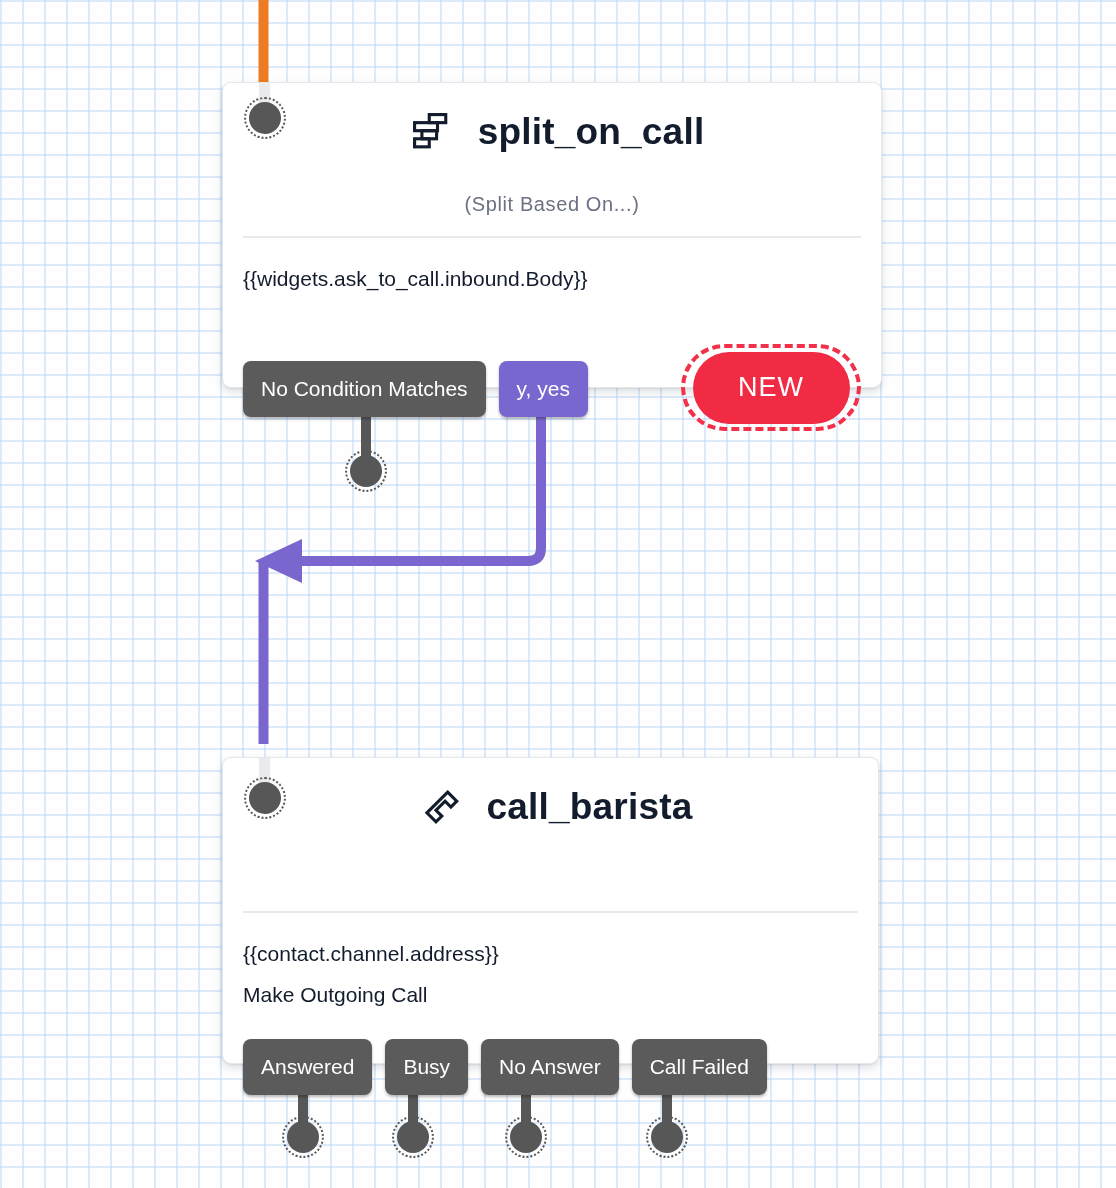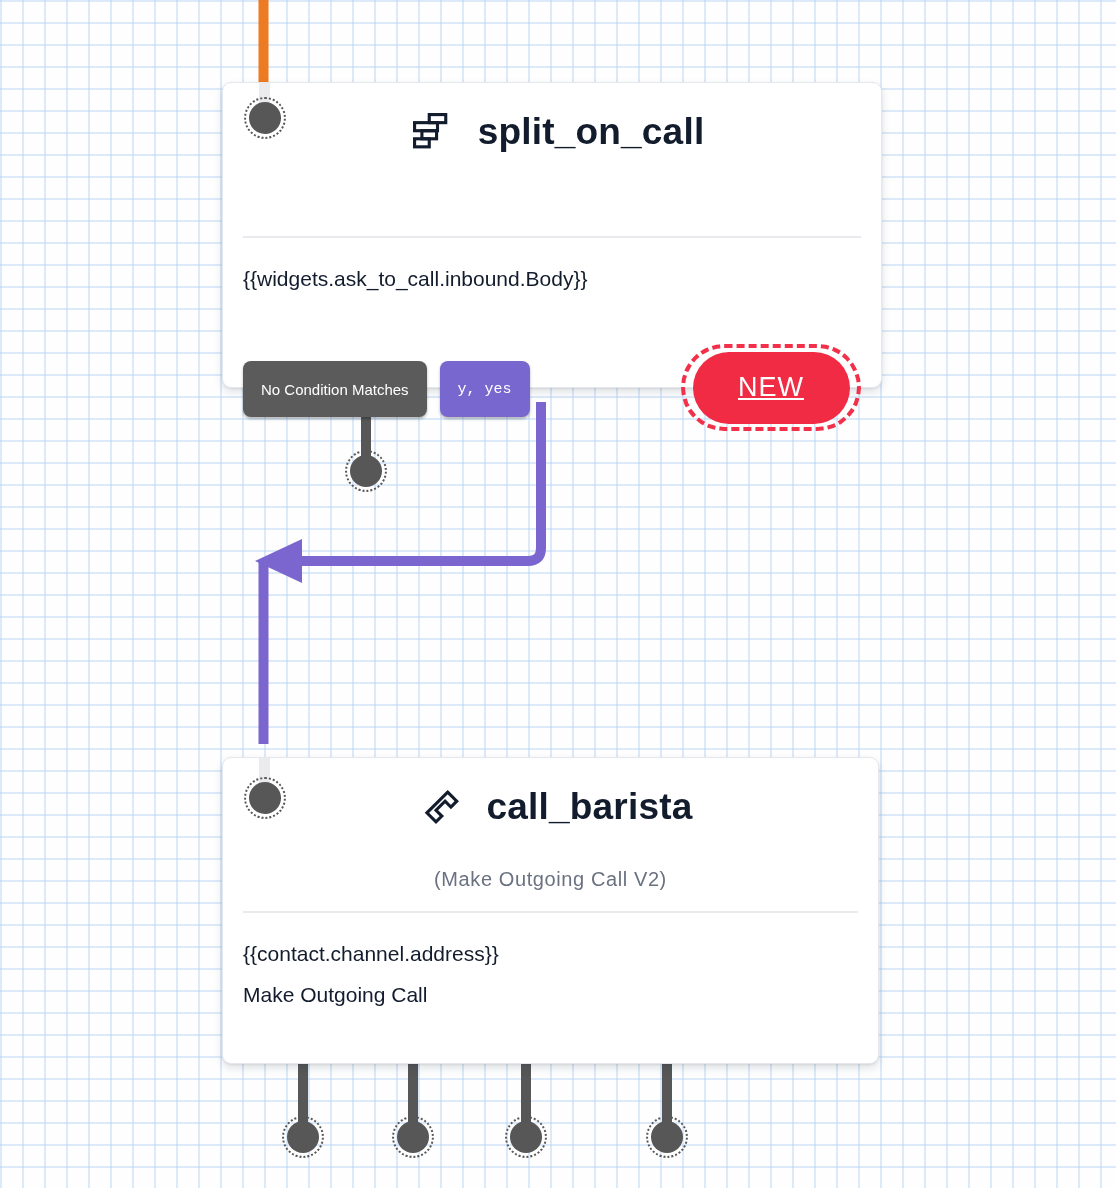"(Split Based On...)" div.subtitle { html: none -> <div>(Split Based On...)</div> }
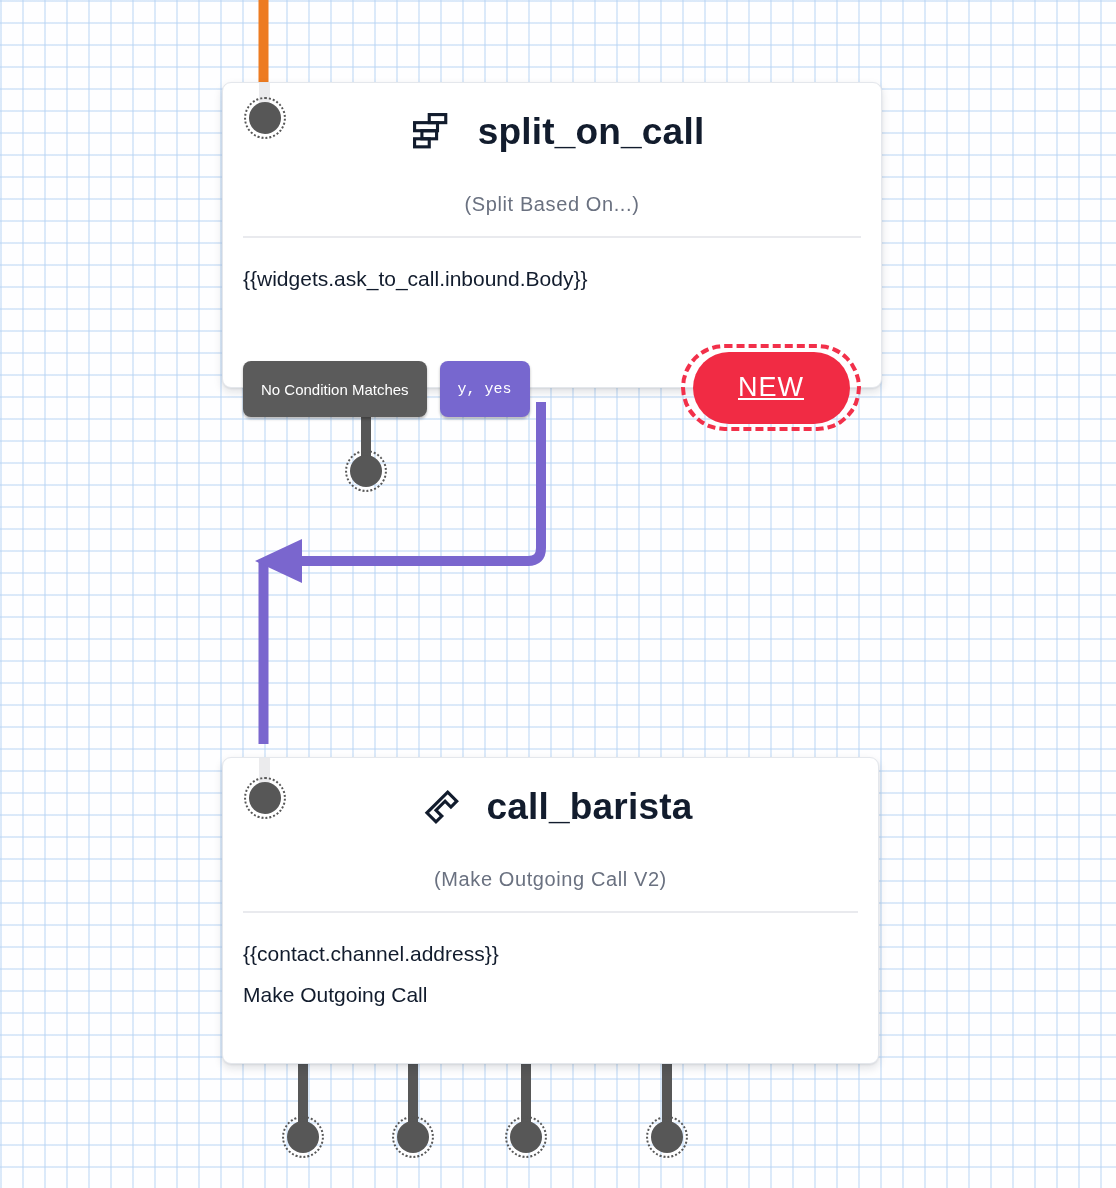"No Condition Matches" .chip { font-size: 15px -> 21px }
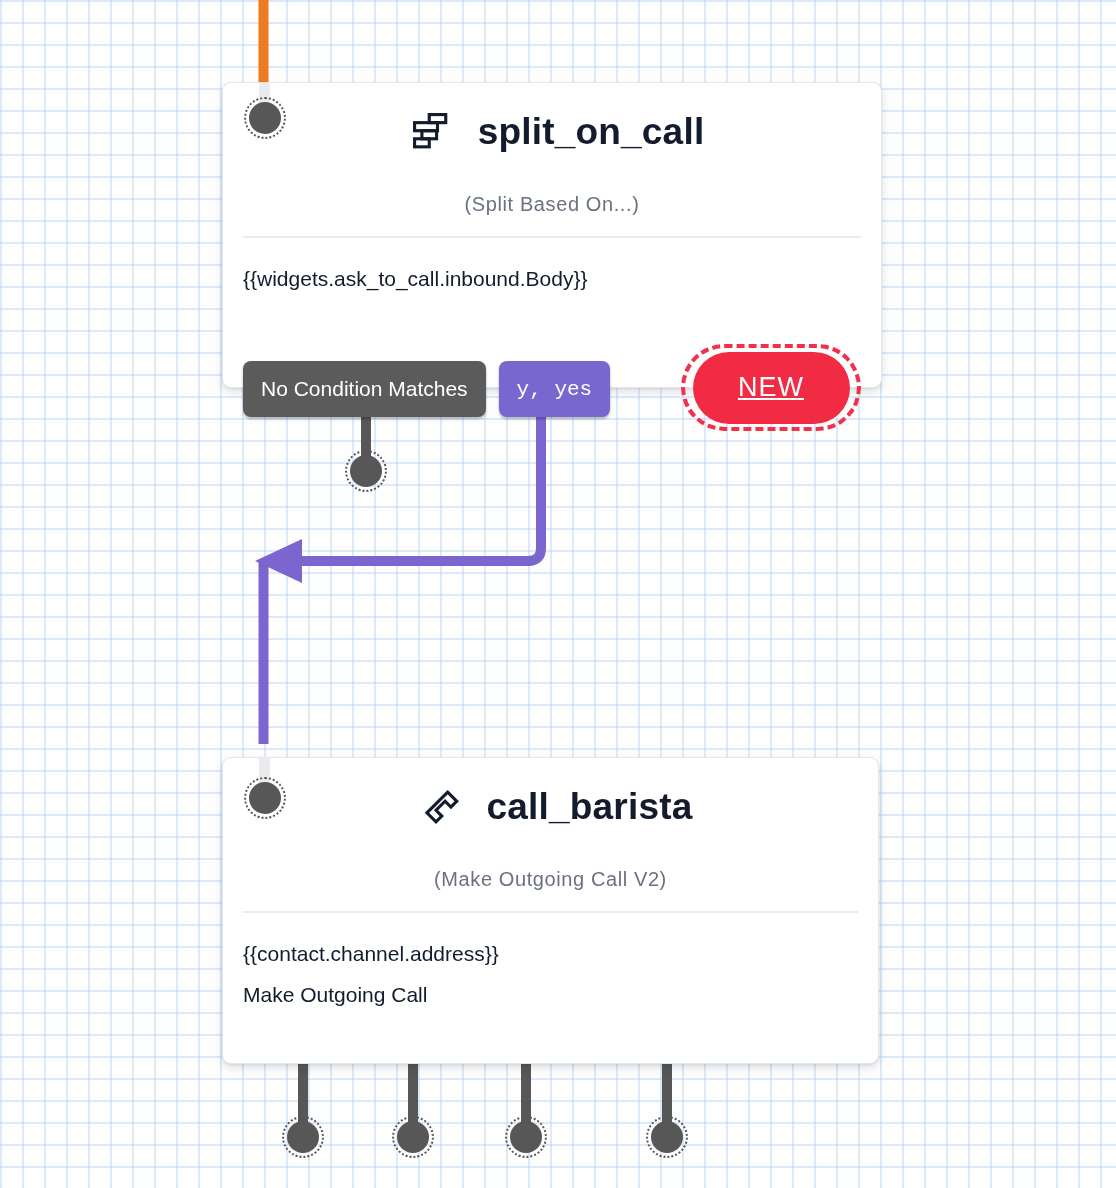"y, yes" .chip.purple { font-family: Liberation Mono, monospace -> none }
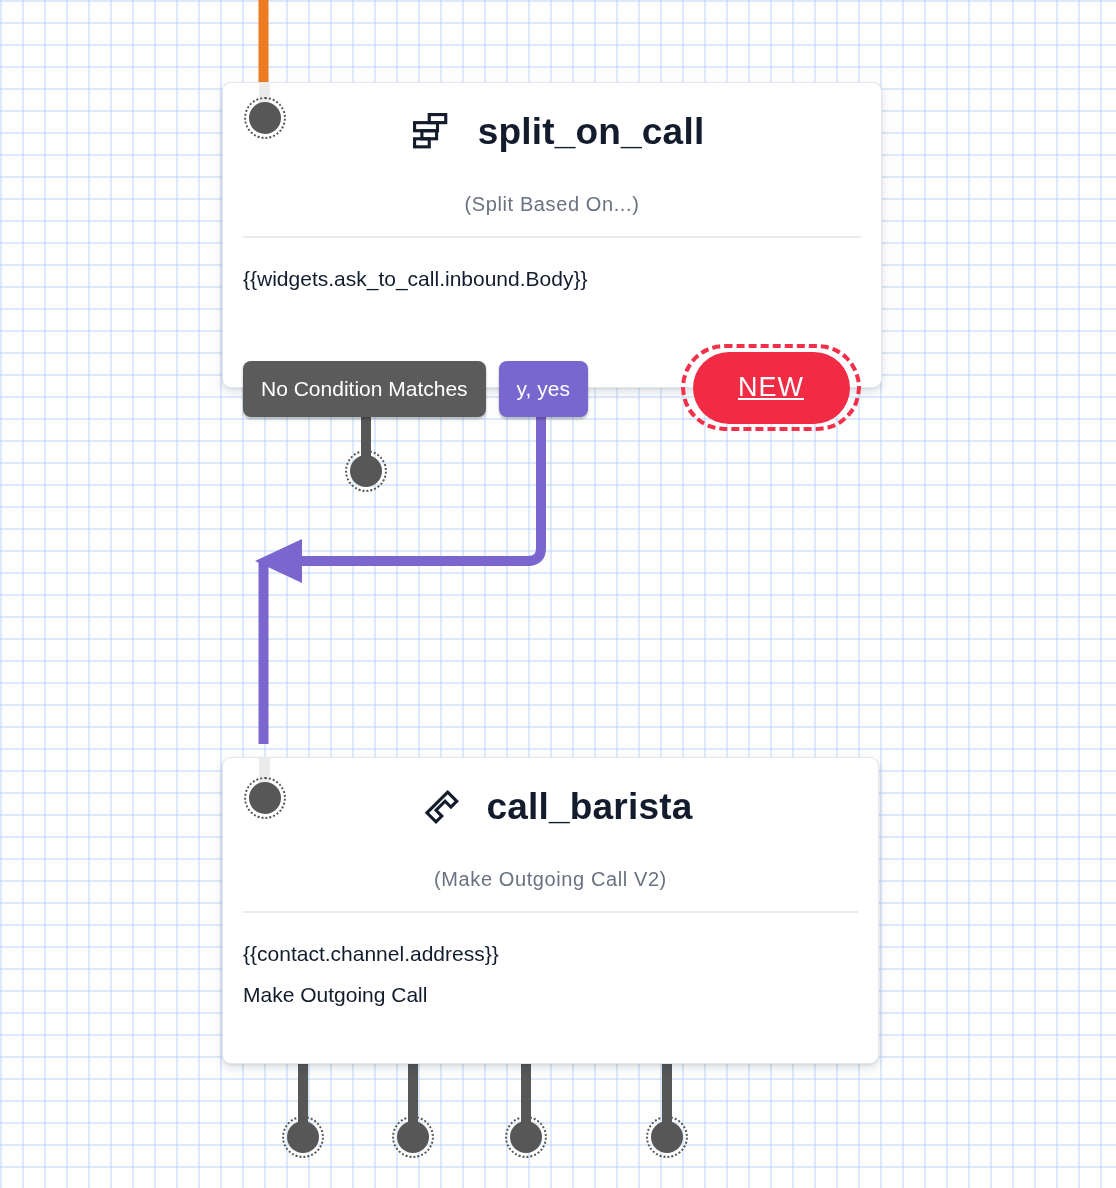"NEW" .new-badge-inner { text-decoration: underline -> none }
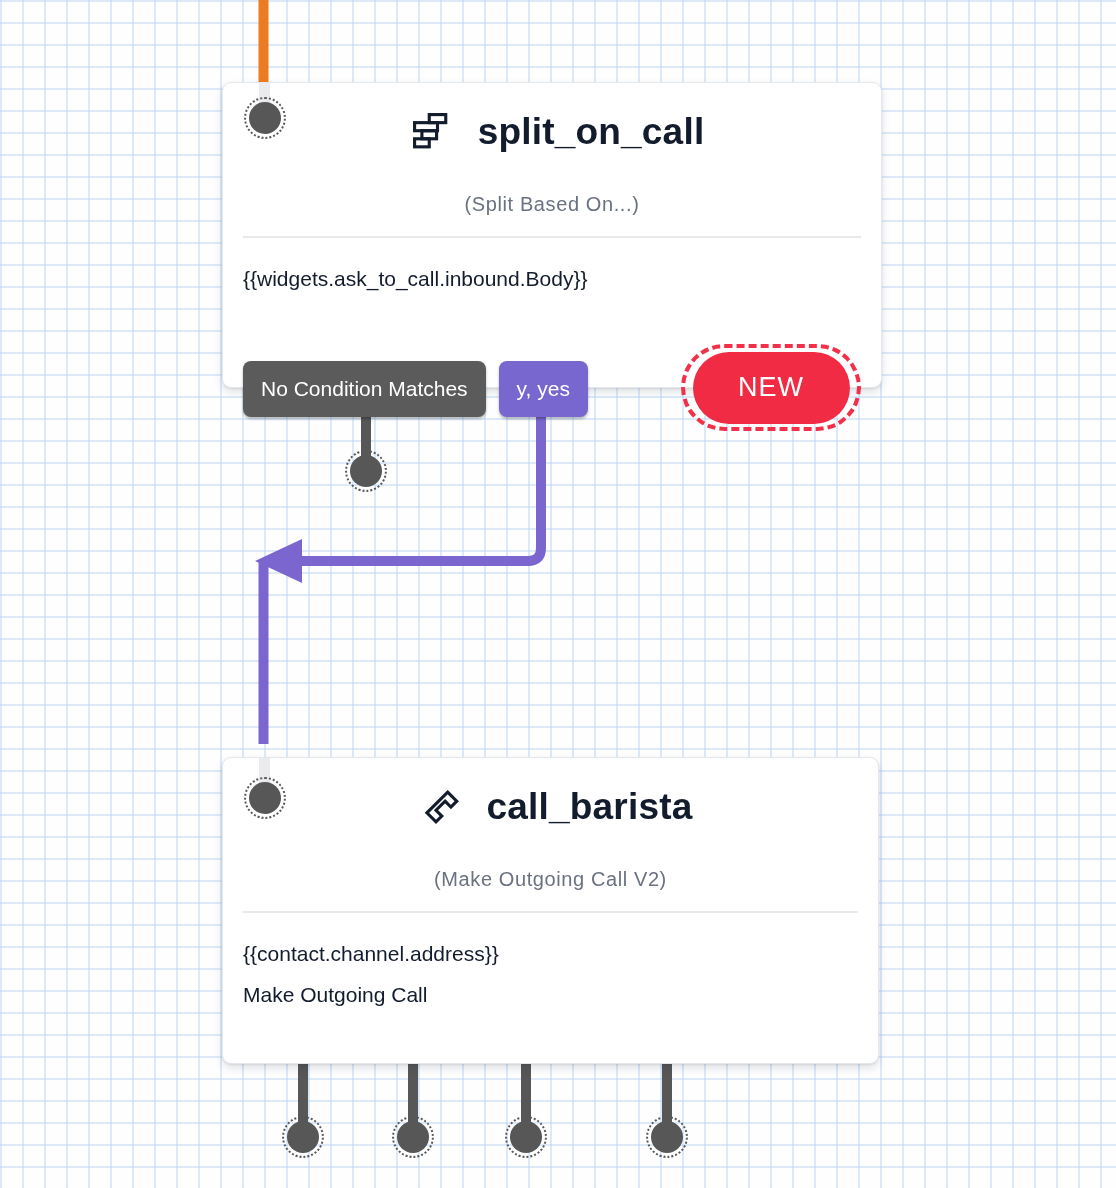"(Make Outgoing Call V2)" div.subtitle { html: <div>(Make Outgoing Call V2)</div> -> none }
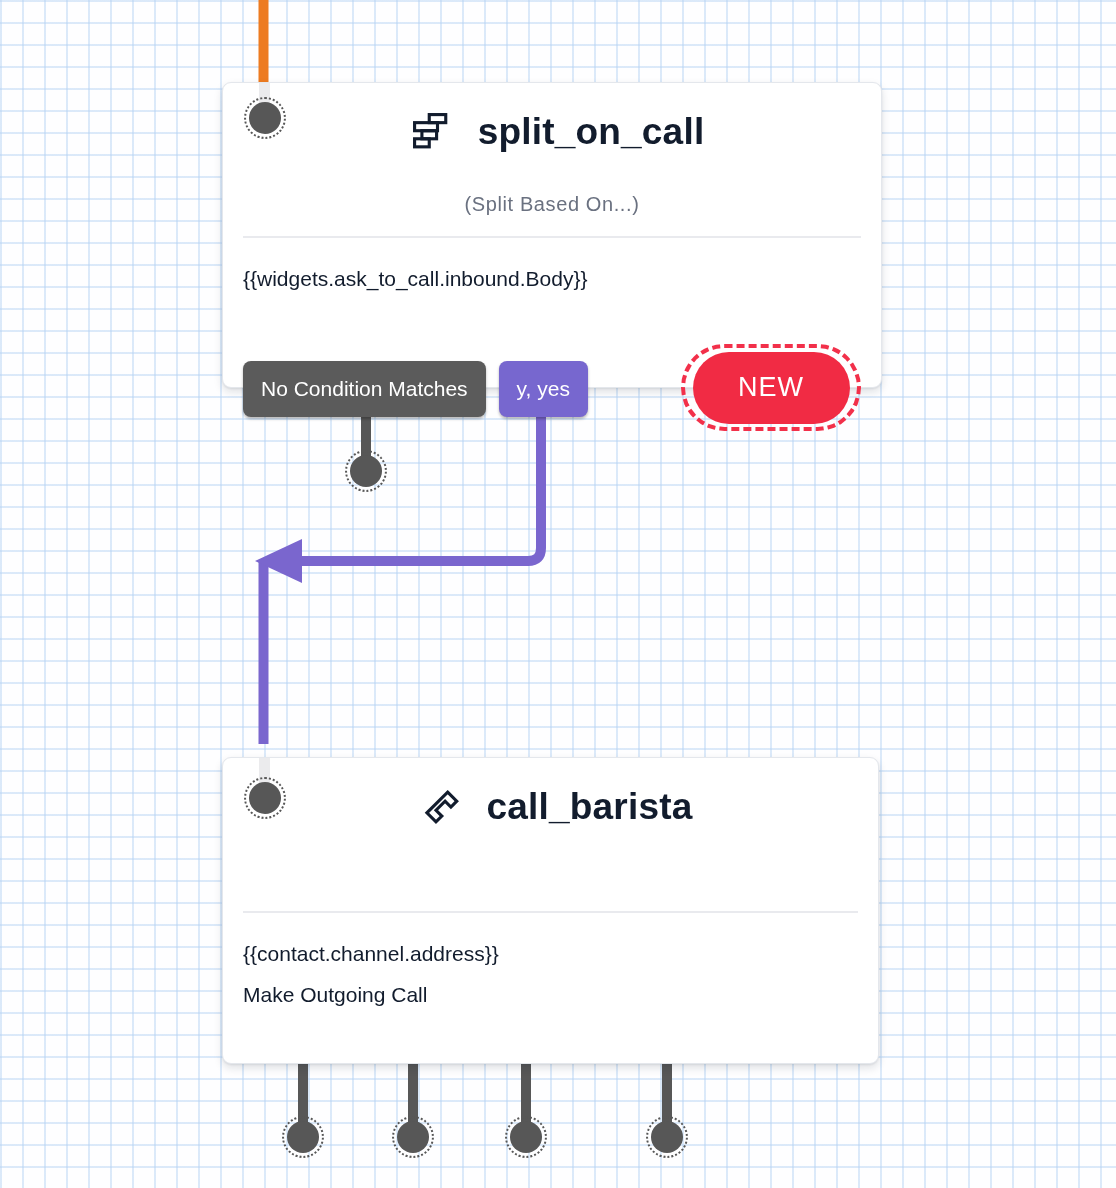"Answered" div.transitions { html: none -> <div> <div>Answered</div> <div>Busy</div> <div>No Answer</div> <div>Call Failed</div> </div> }
